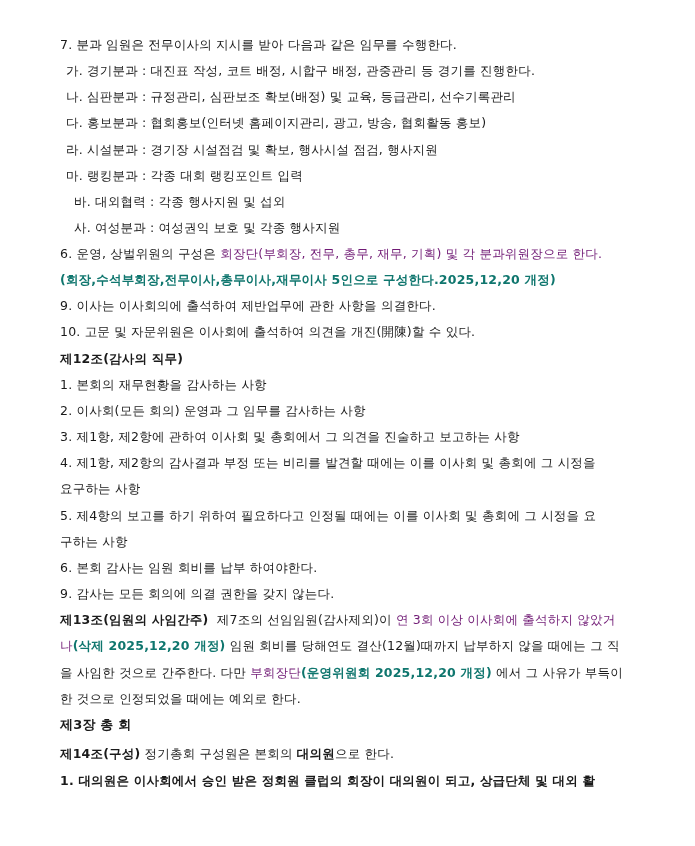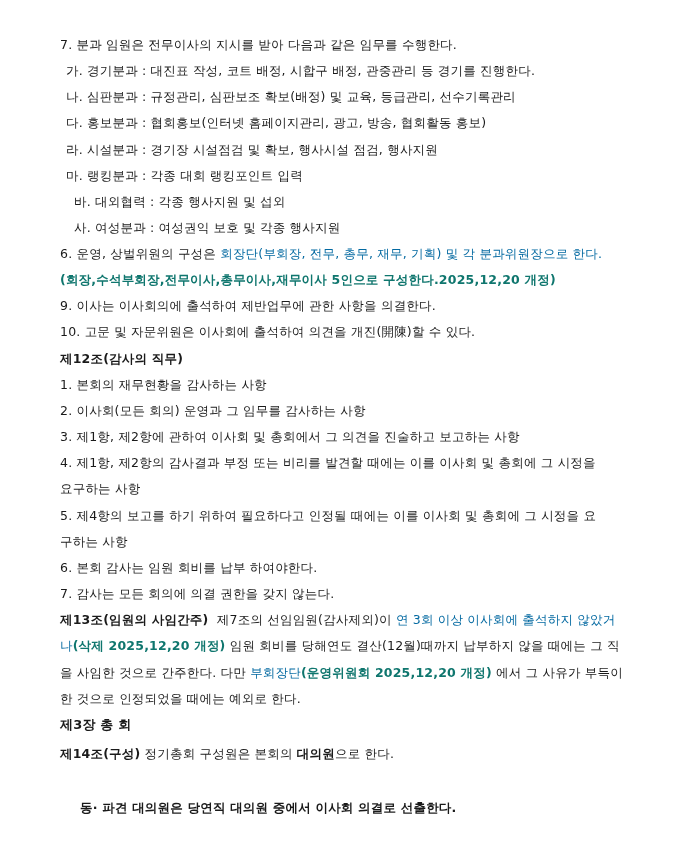"회장단(부회장, 전무, 총무, 재무, 기획)" .blue { color: #0369a1 -> #701a75 }
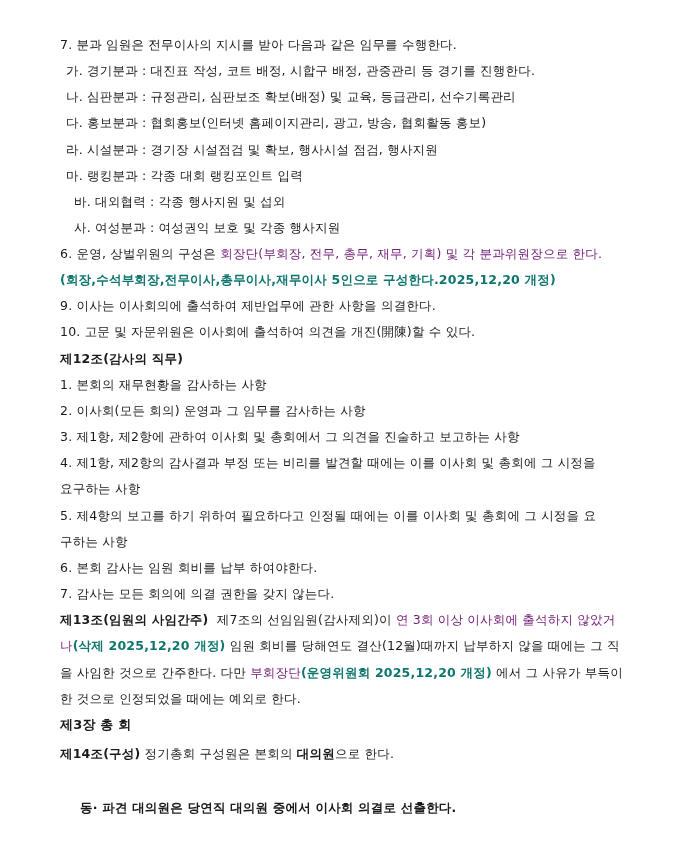"7. 감사는 모든 회의에 의결" div.ln { text: 7 -> 9 }
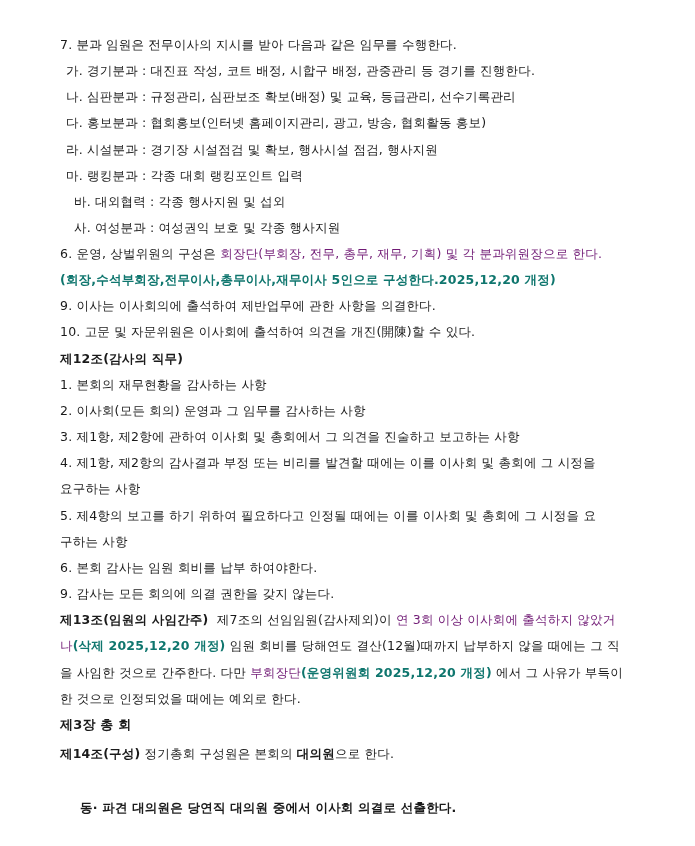"1. 대의원은 이사회에서 승인 받은" div.ln { html: none -> <div>1. 대의원은 이사회에서 승인 받은 정회원 클럽의 회장이 대의원이 되고, 상급단체 및 대외 활</div> }
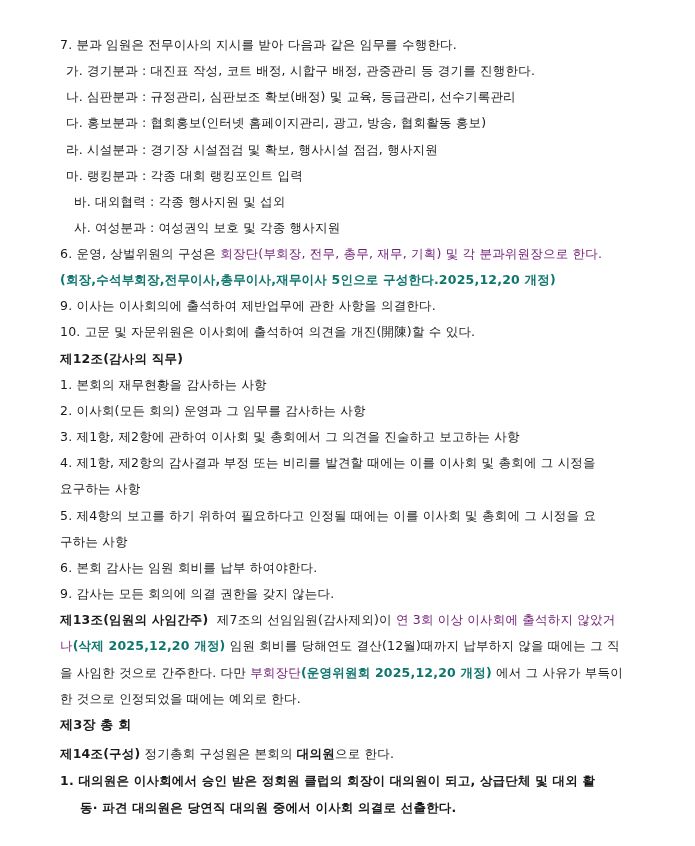"동· 파견 대의원은 당연직 대의원" div.ln { html: <div>동· 파견 대의원은 당연직 대의원 중에서 이사회 의결로 선출한다.</div> -> none }
